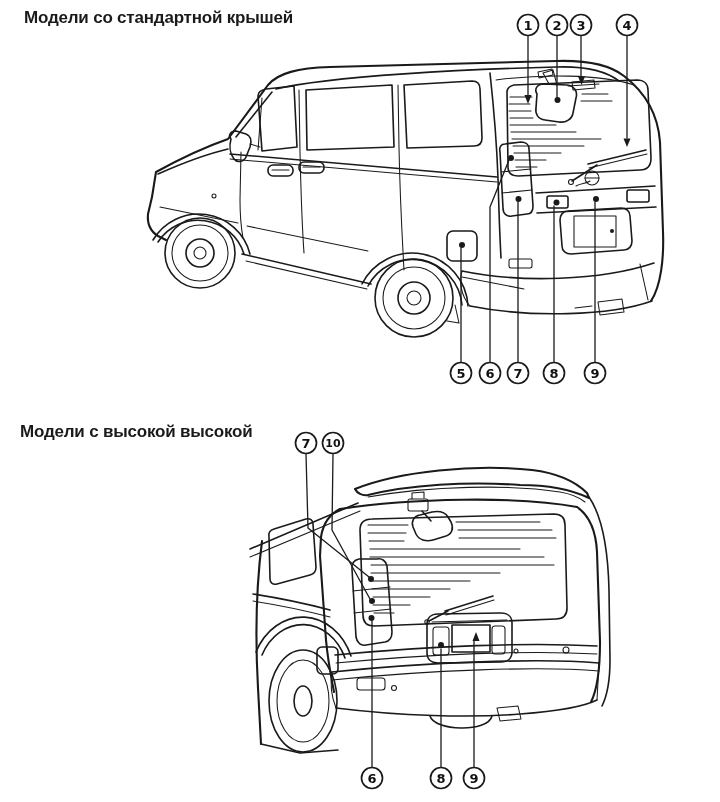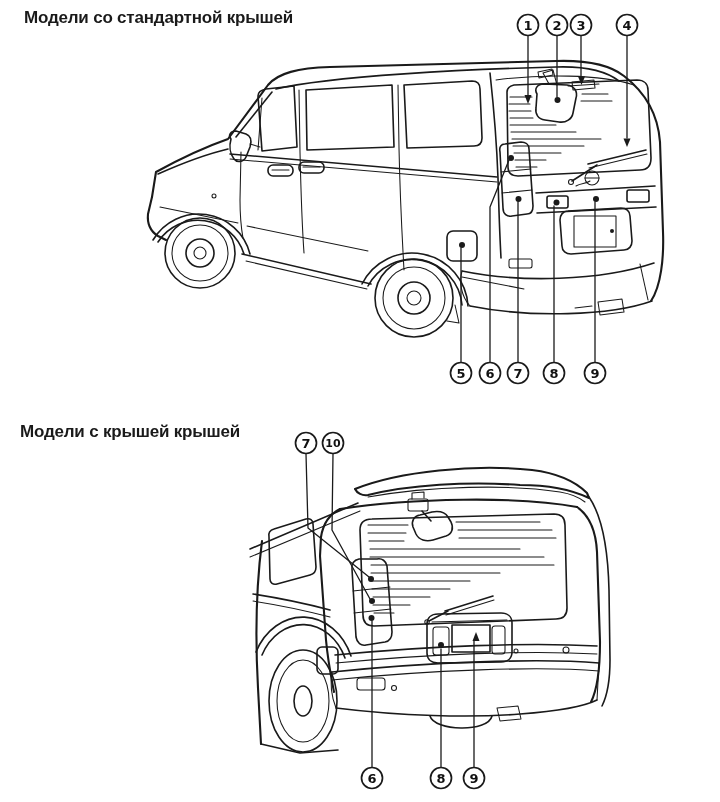"Модели с крышей крышей" div.section-title { text: крышей крышей -> высокой высокой }
